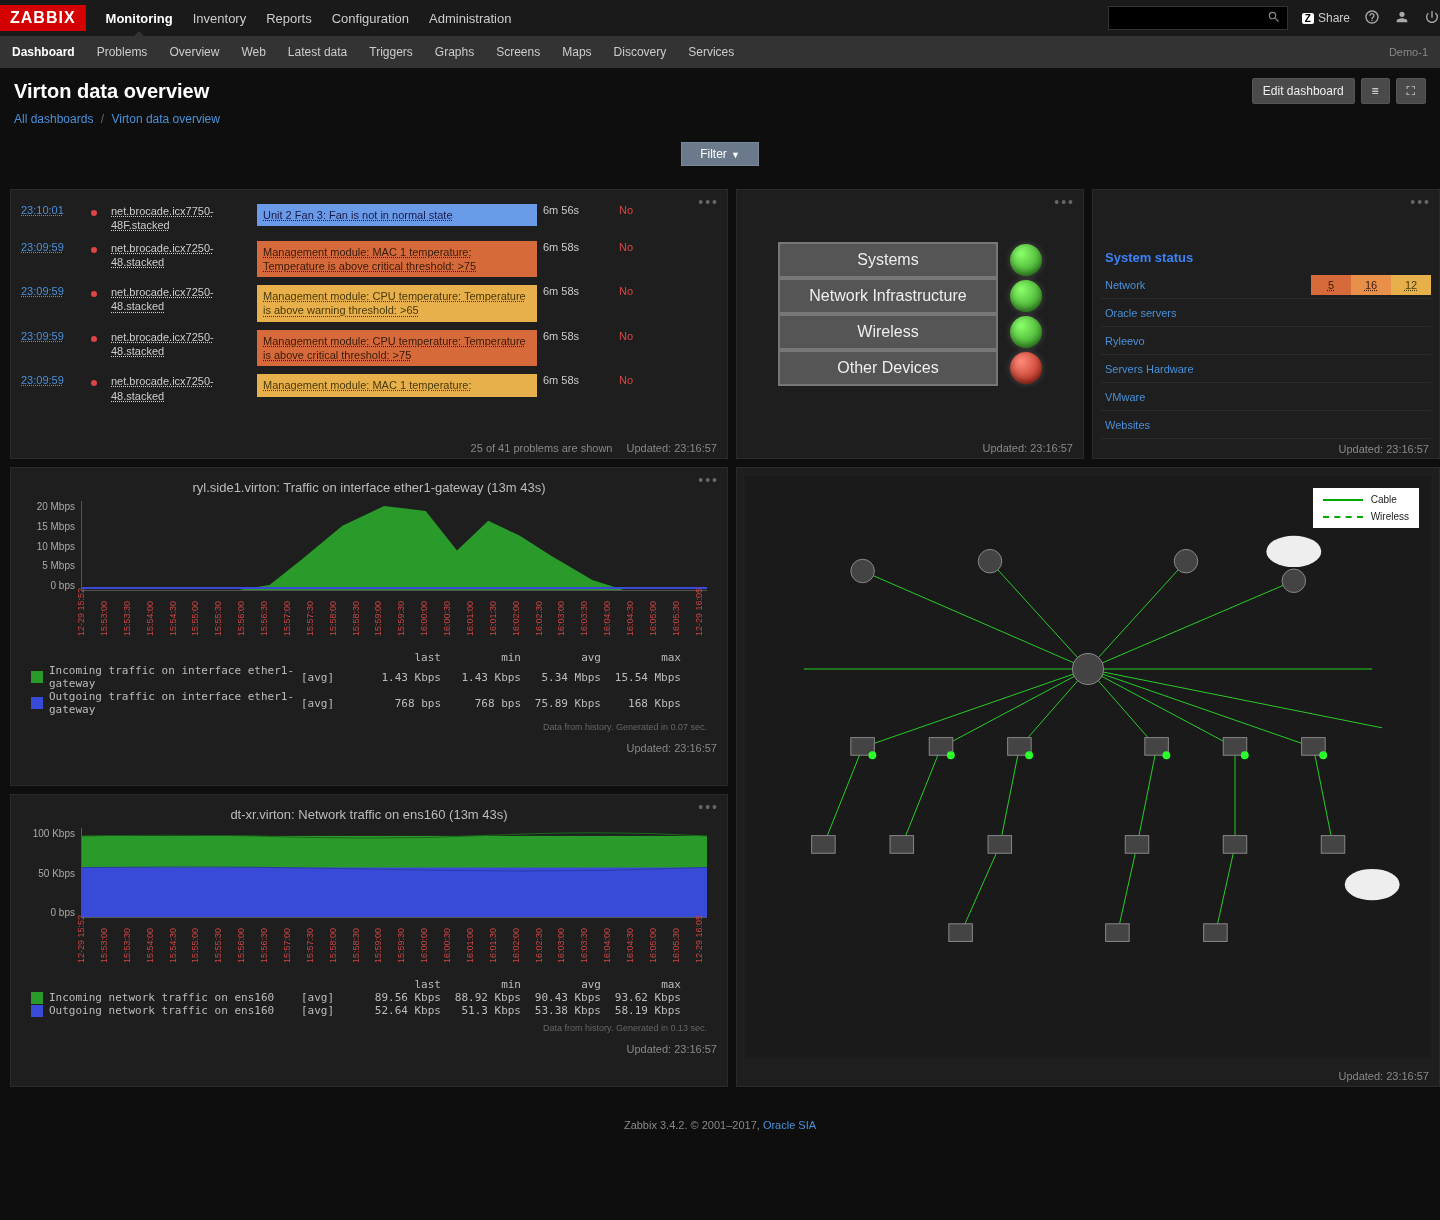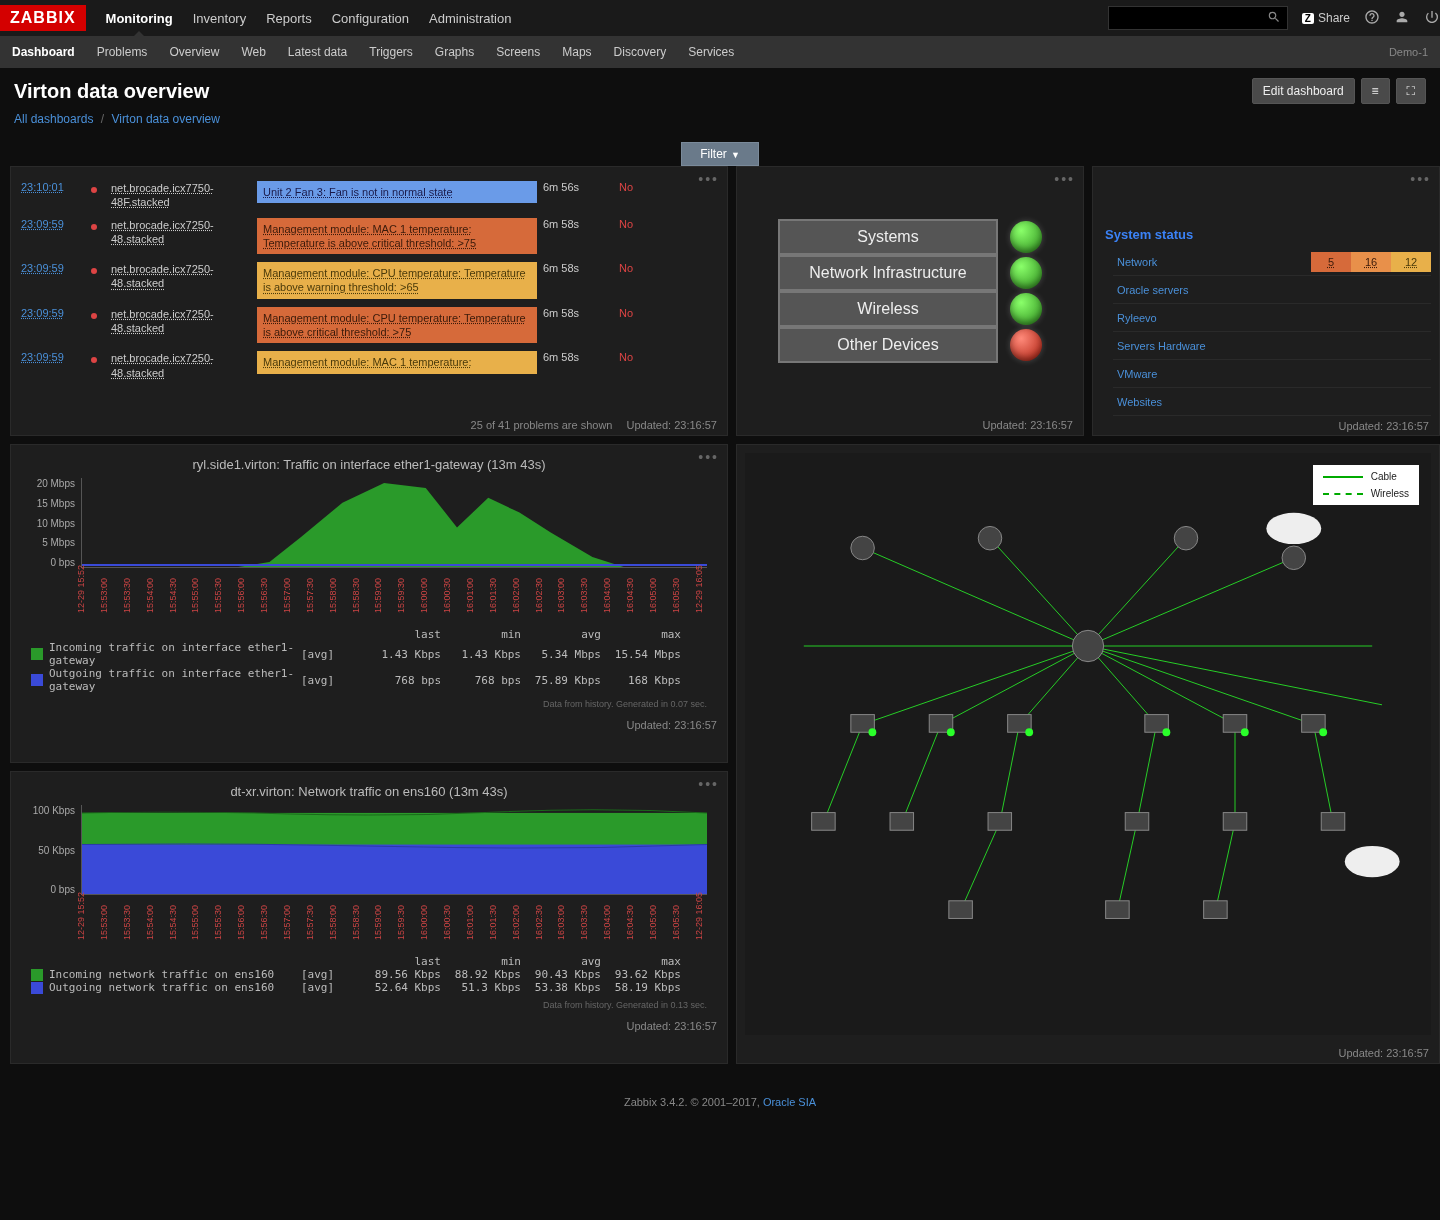"Filter ▼" .filterwrap { padding: 6px 0 0 -> 6px 0 23px }
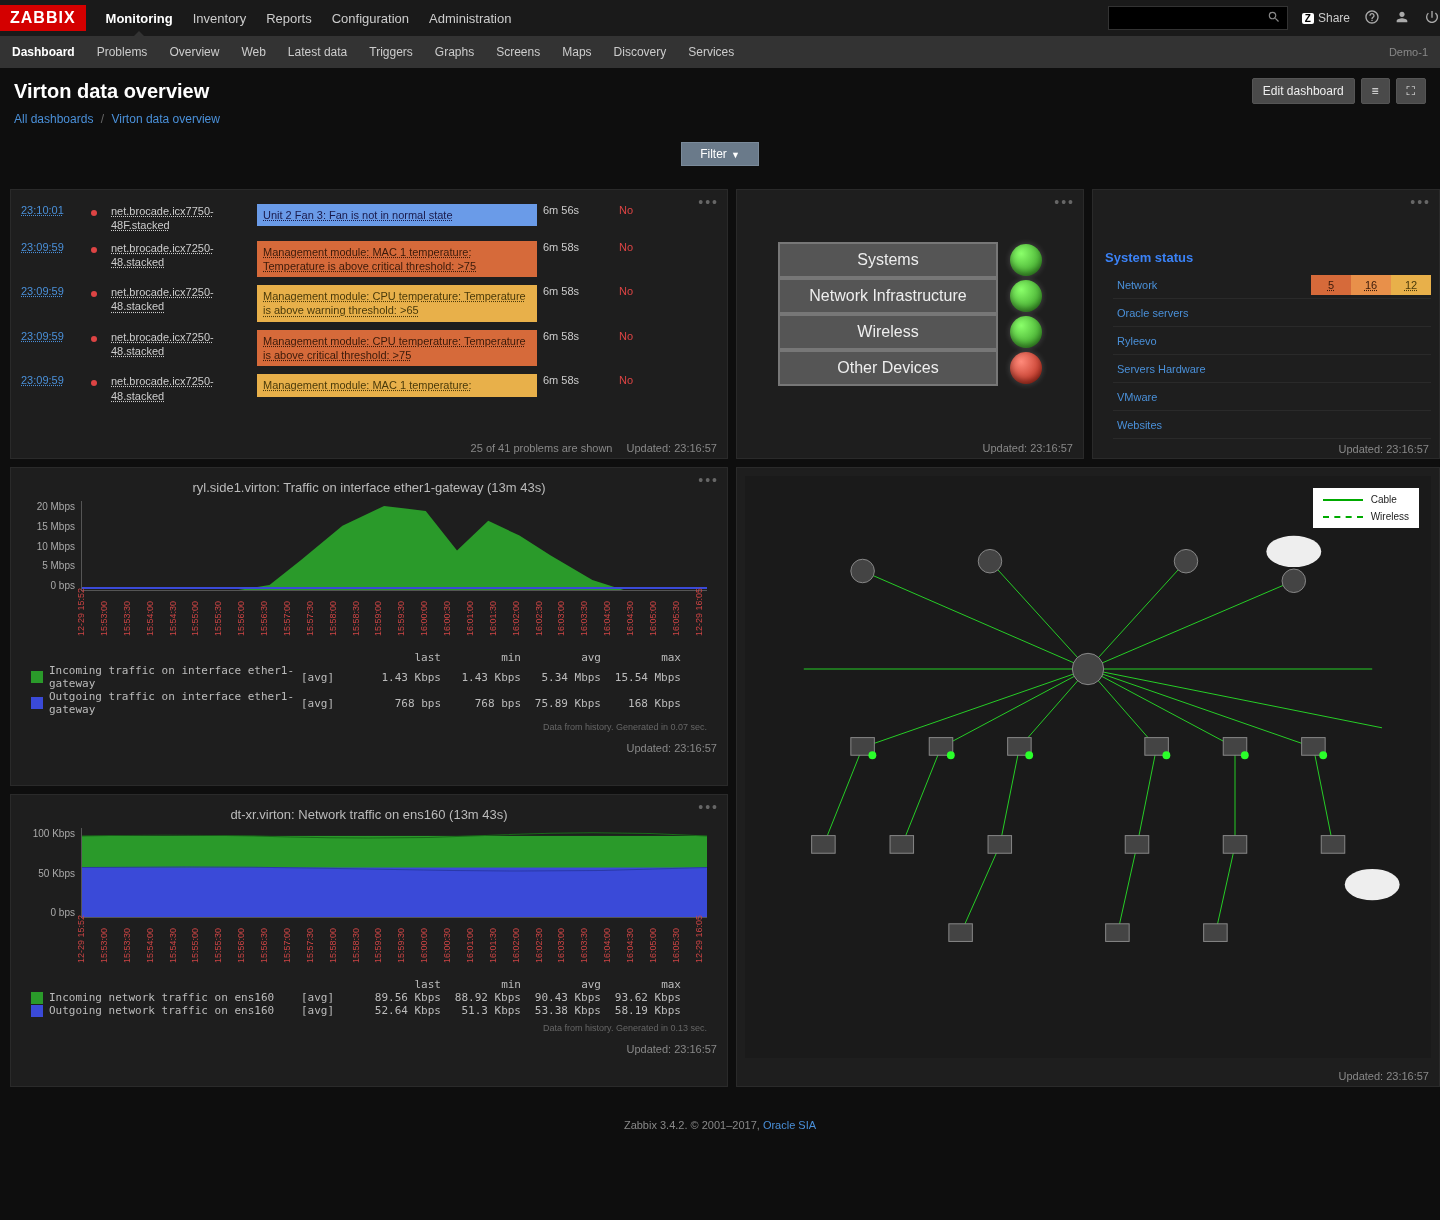"Network" .sysbody { margin-left: 12px -> none }
